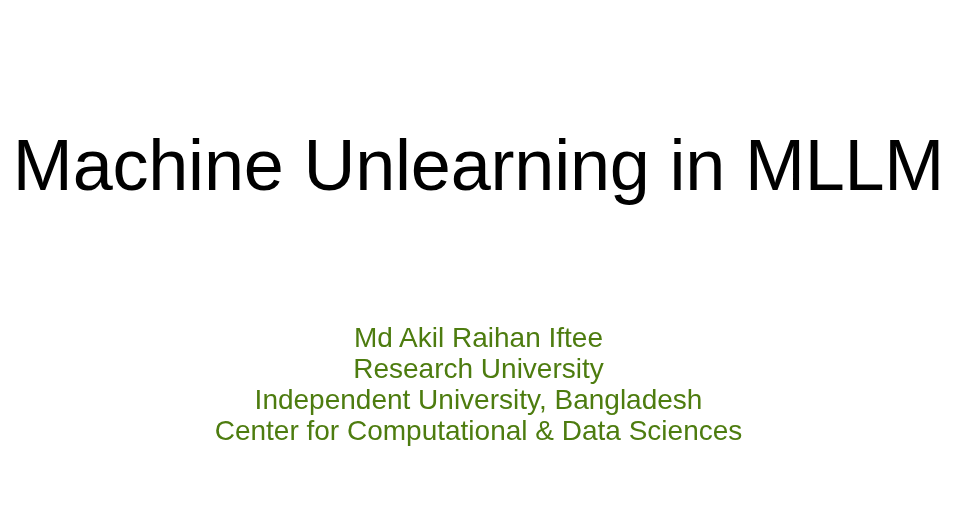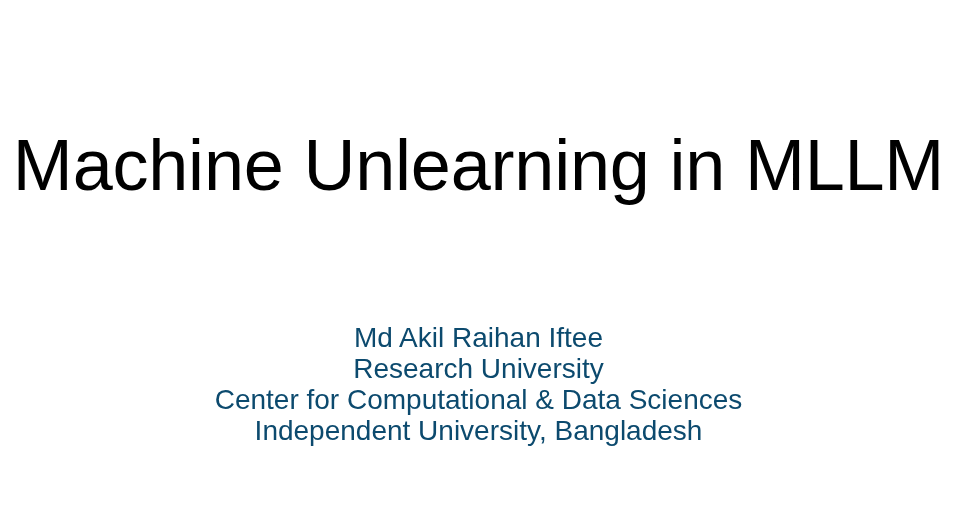"Md Akil Raihan Iftee" .subtitle-line { color: #0c4a6e -> #4d7c0f }
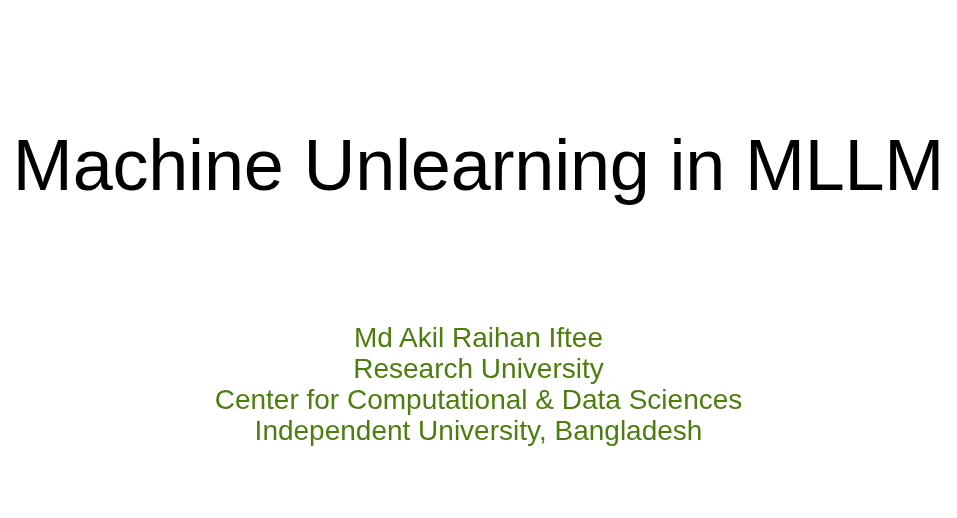"Center for Computational & Data" span.subtitle-line { order: before "Independent University, Bangladesh" -> after "Independent University, Bangladesh" }
